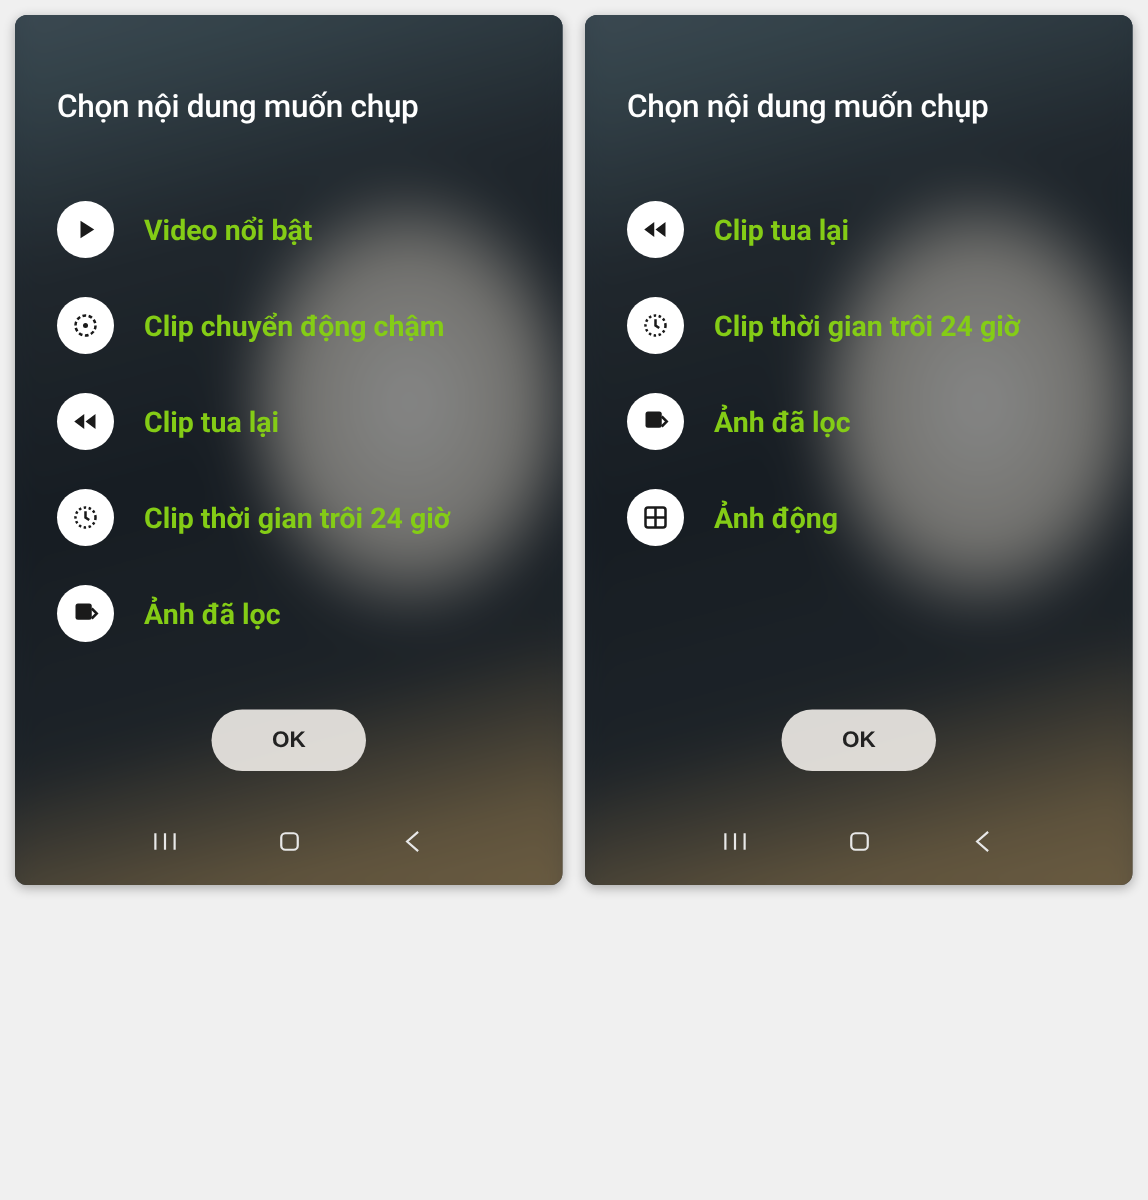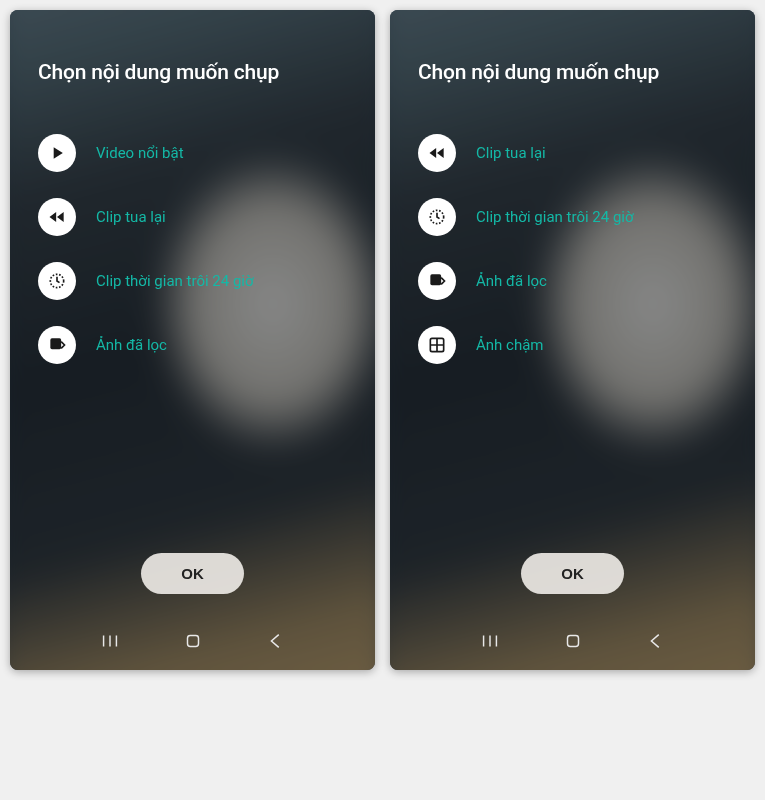"Chọn nội dung muốn chụp" .phone { height: 660px -> 580px }
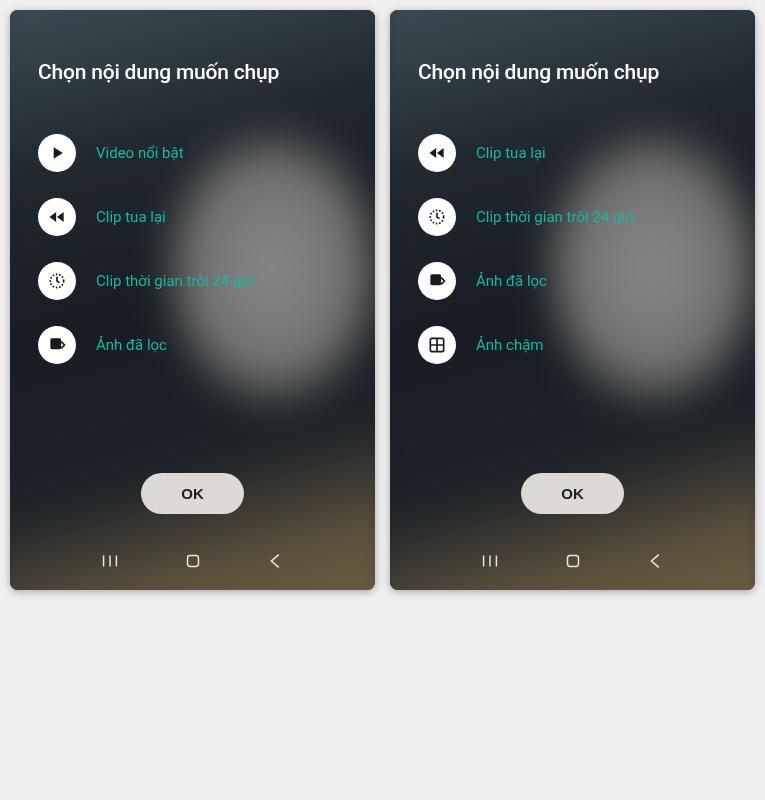"Video nổi bật" .item-label { color: #14b8a6 -> #84cc16; font-size: 15px -> 19px; font-weight: 400 -> 700 }
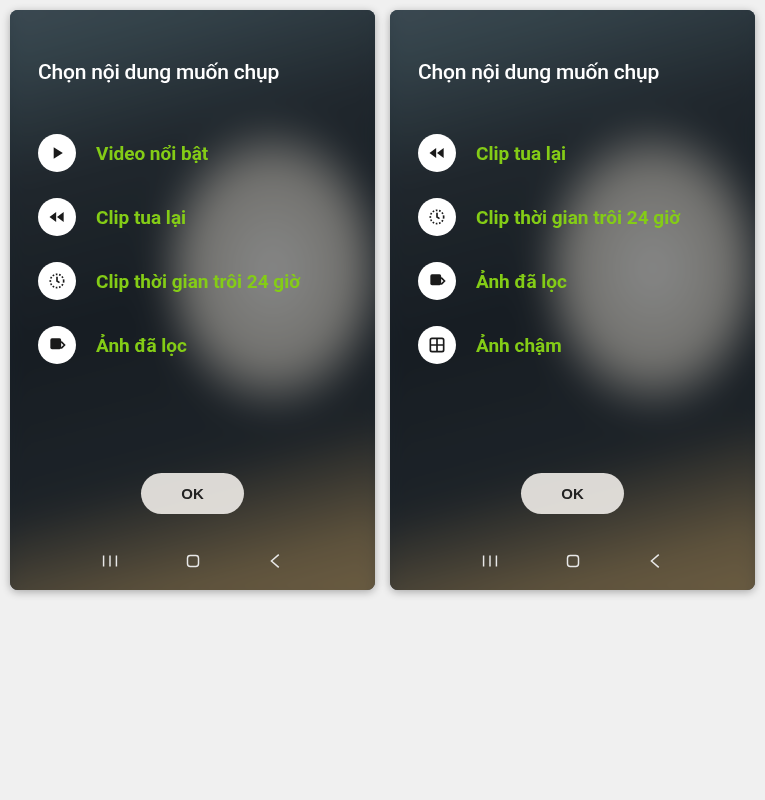"Clip chuyển động chậm" div.item { html: none -> <div> <div> <svg> <circle></circle> <circle></circle> </svg> </div> <span>Clip chuyển động chậm</span> </div> }
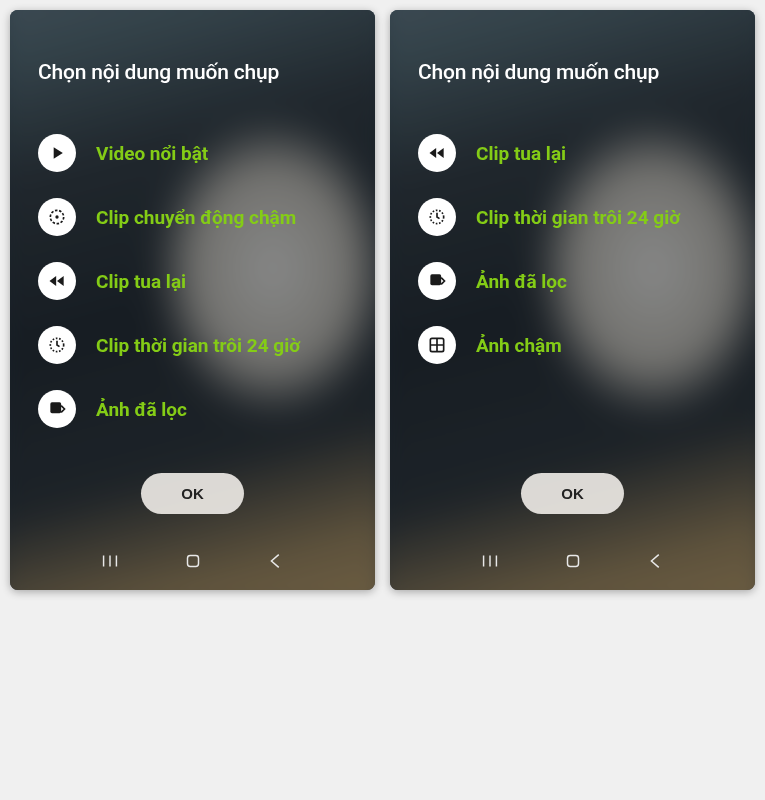"Ảnh chậm" span.item-label { text: chậm -> động }
